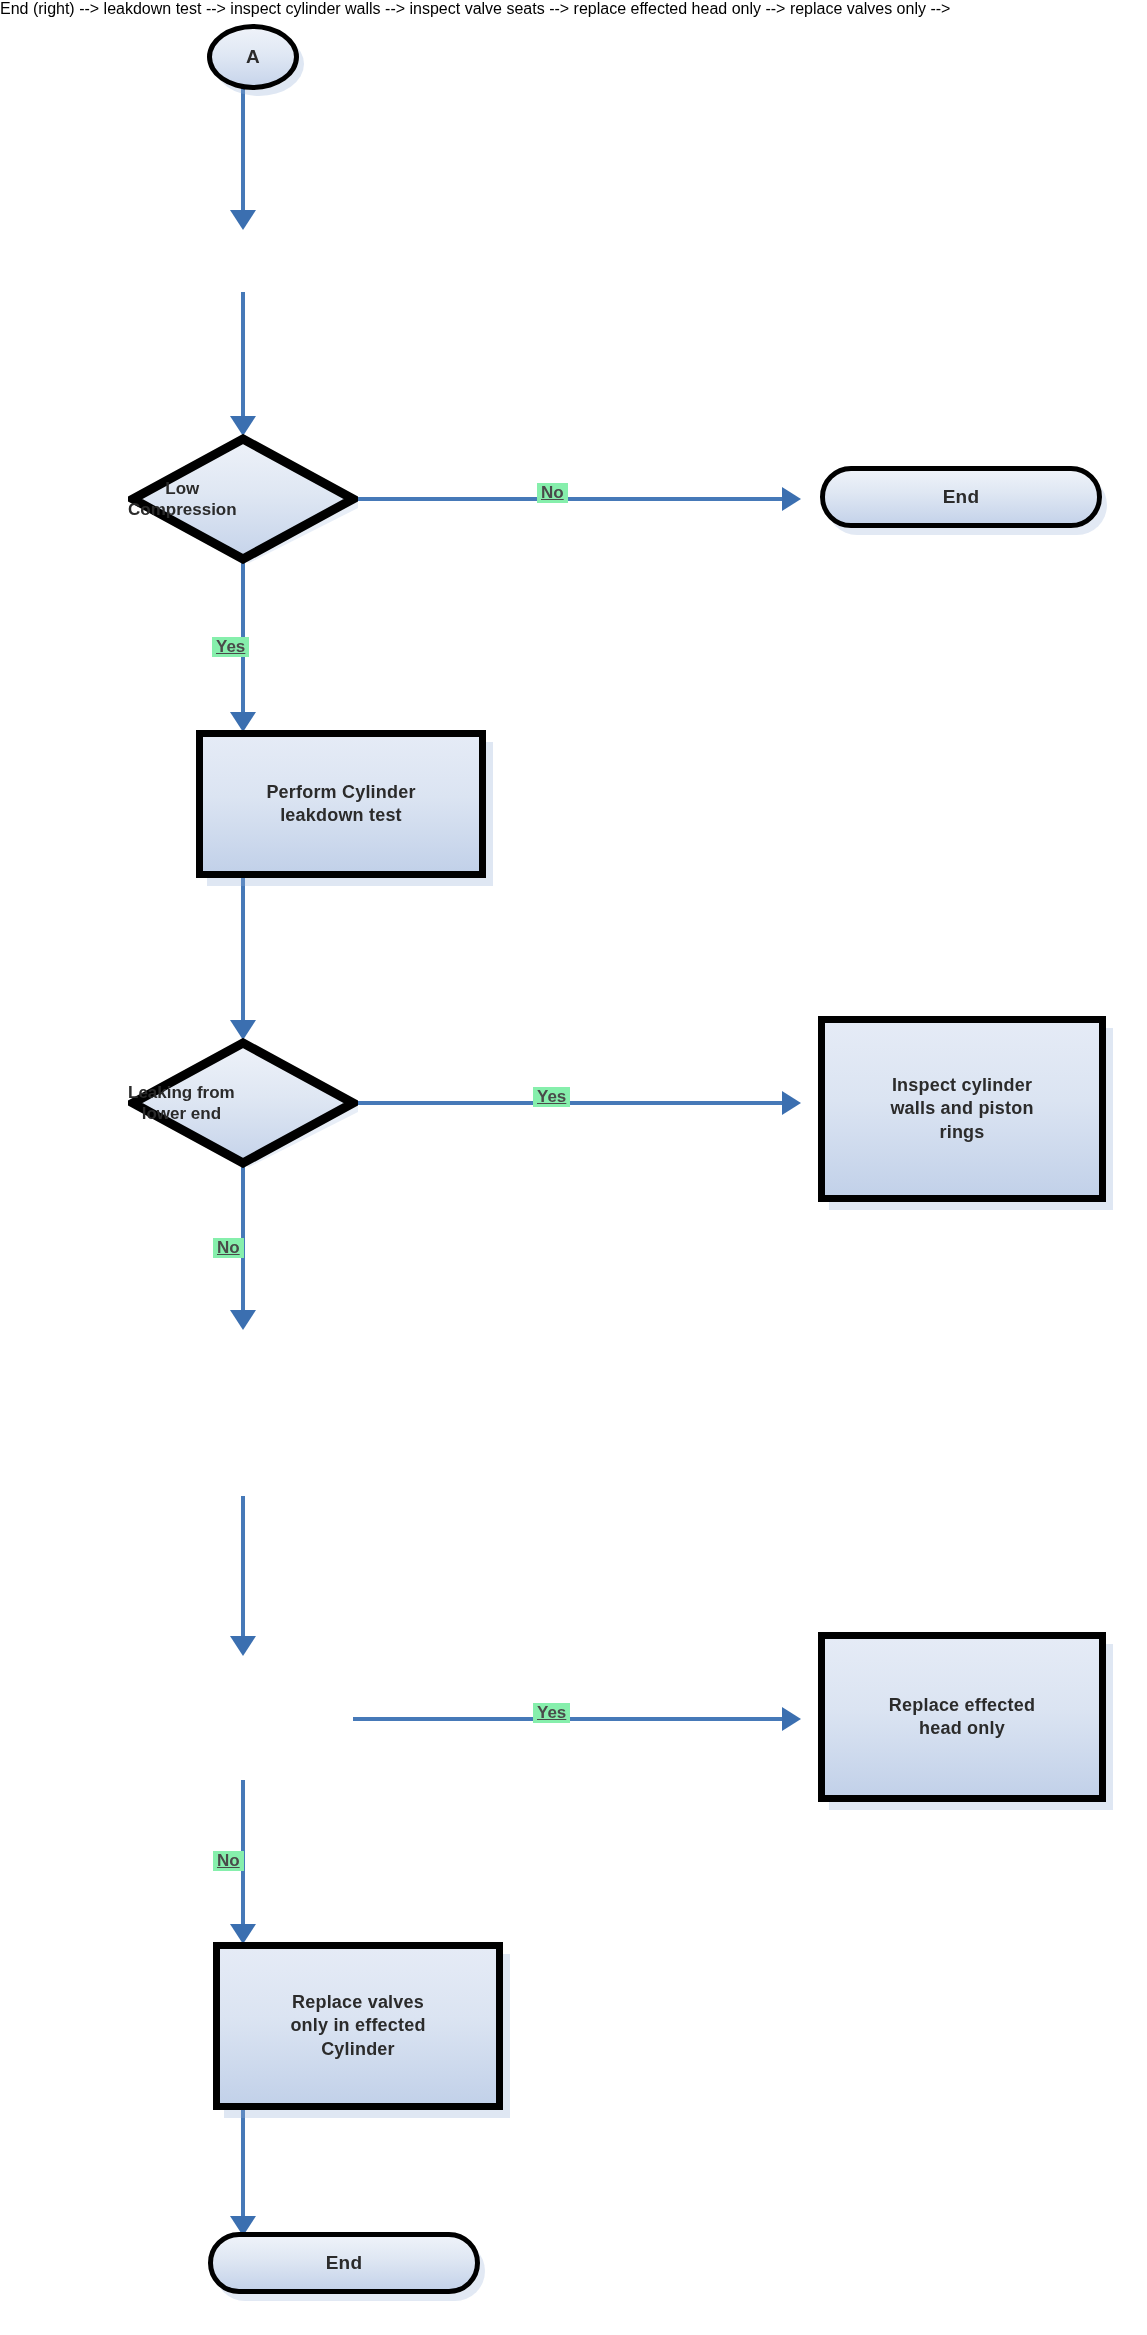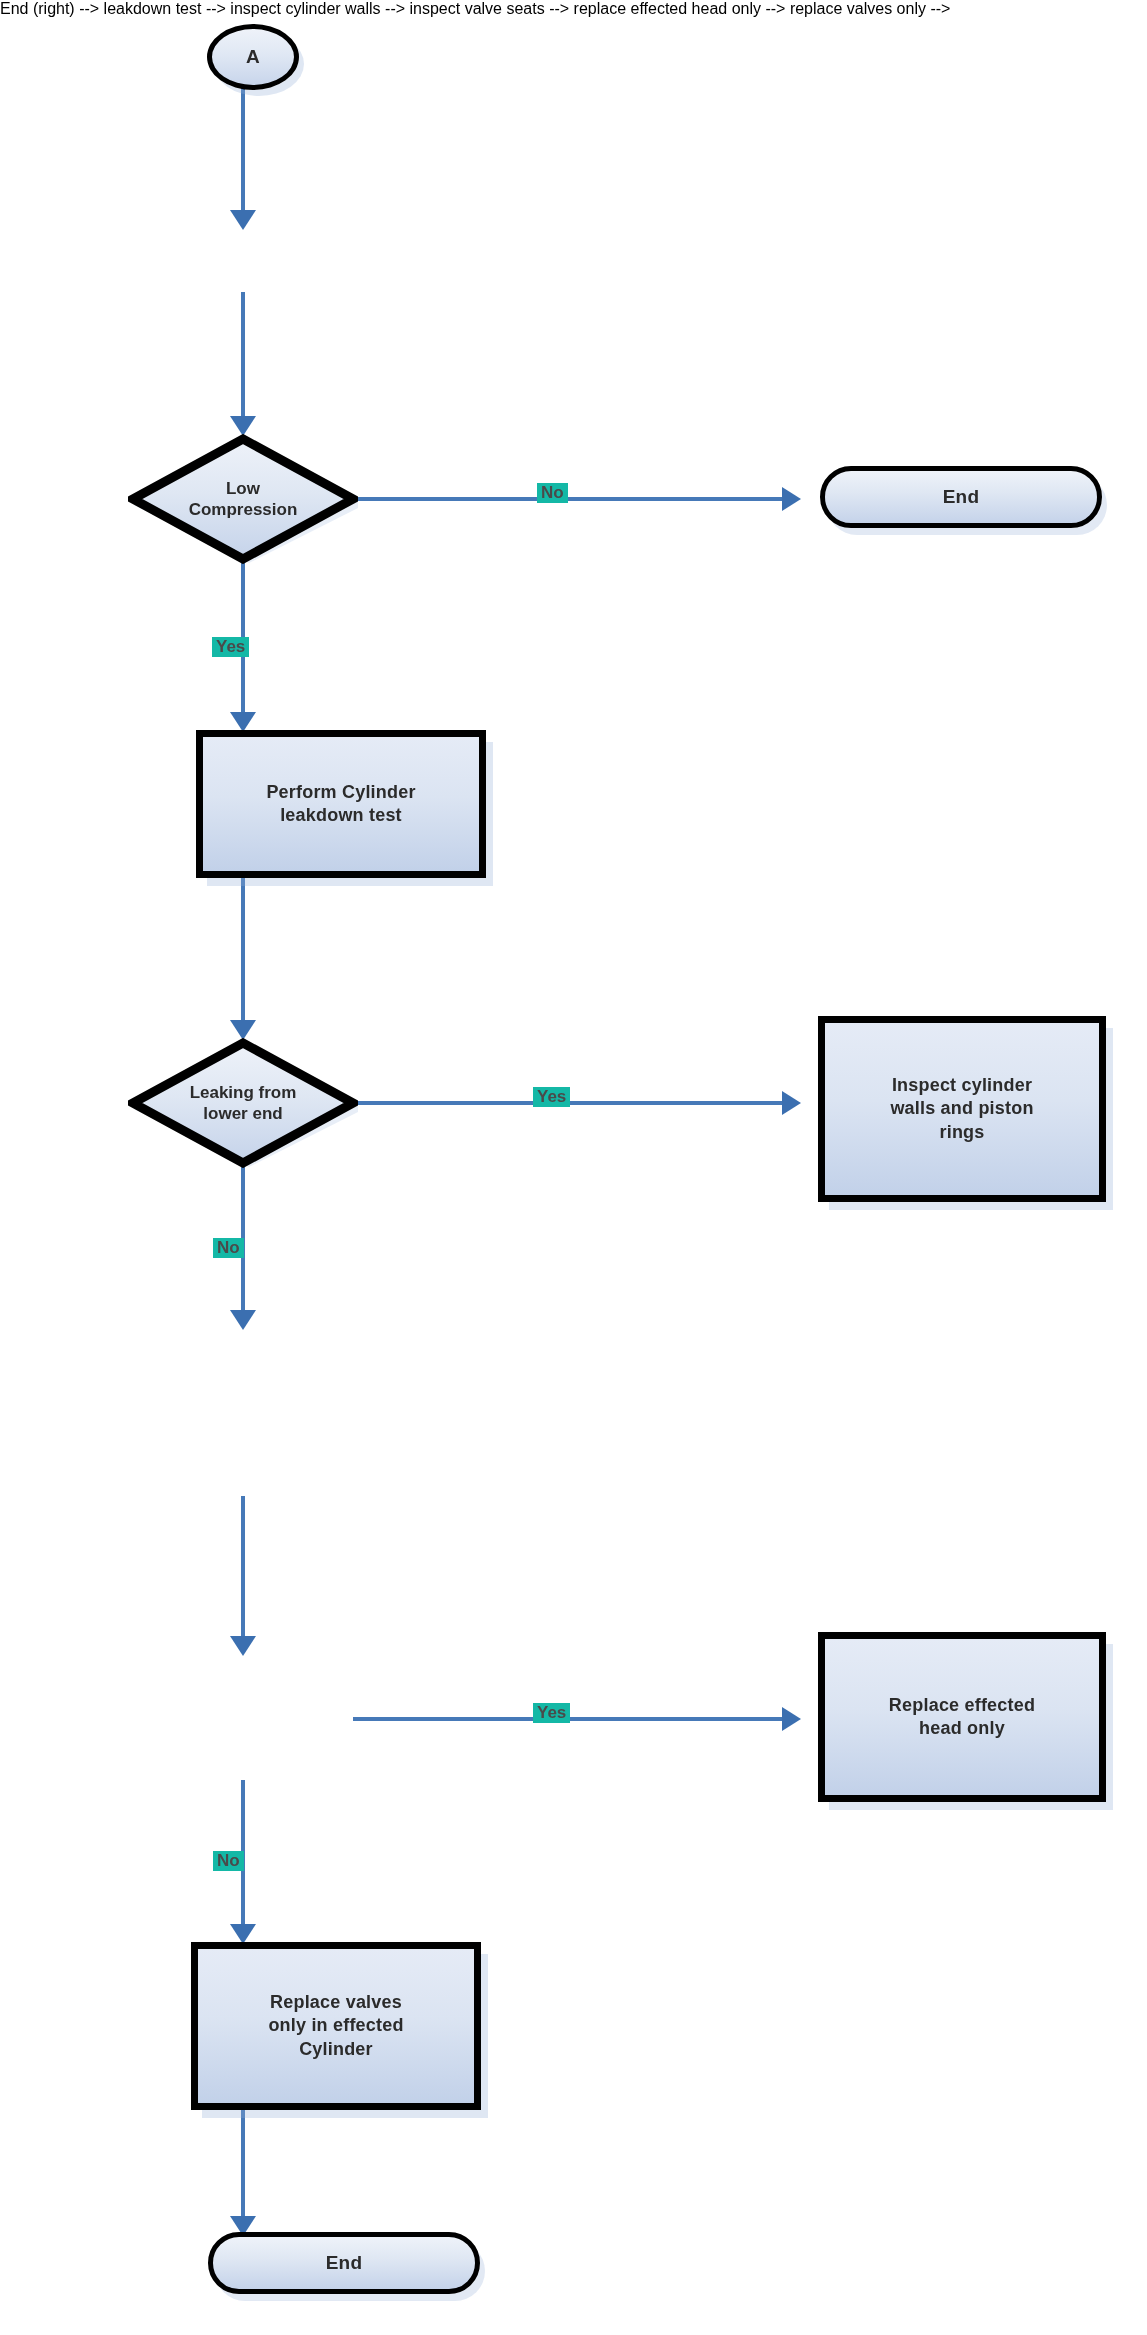"Low" .dec-label { justify-content: center -> none }
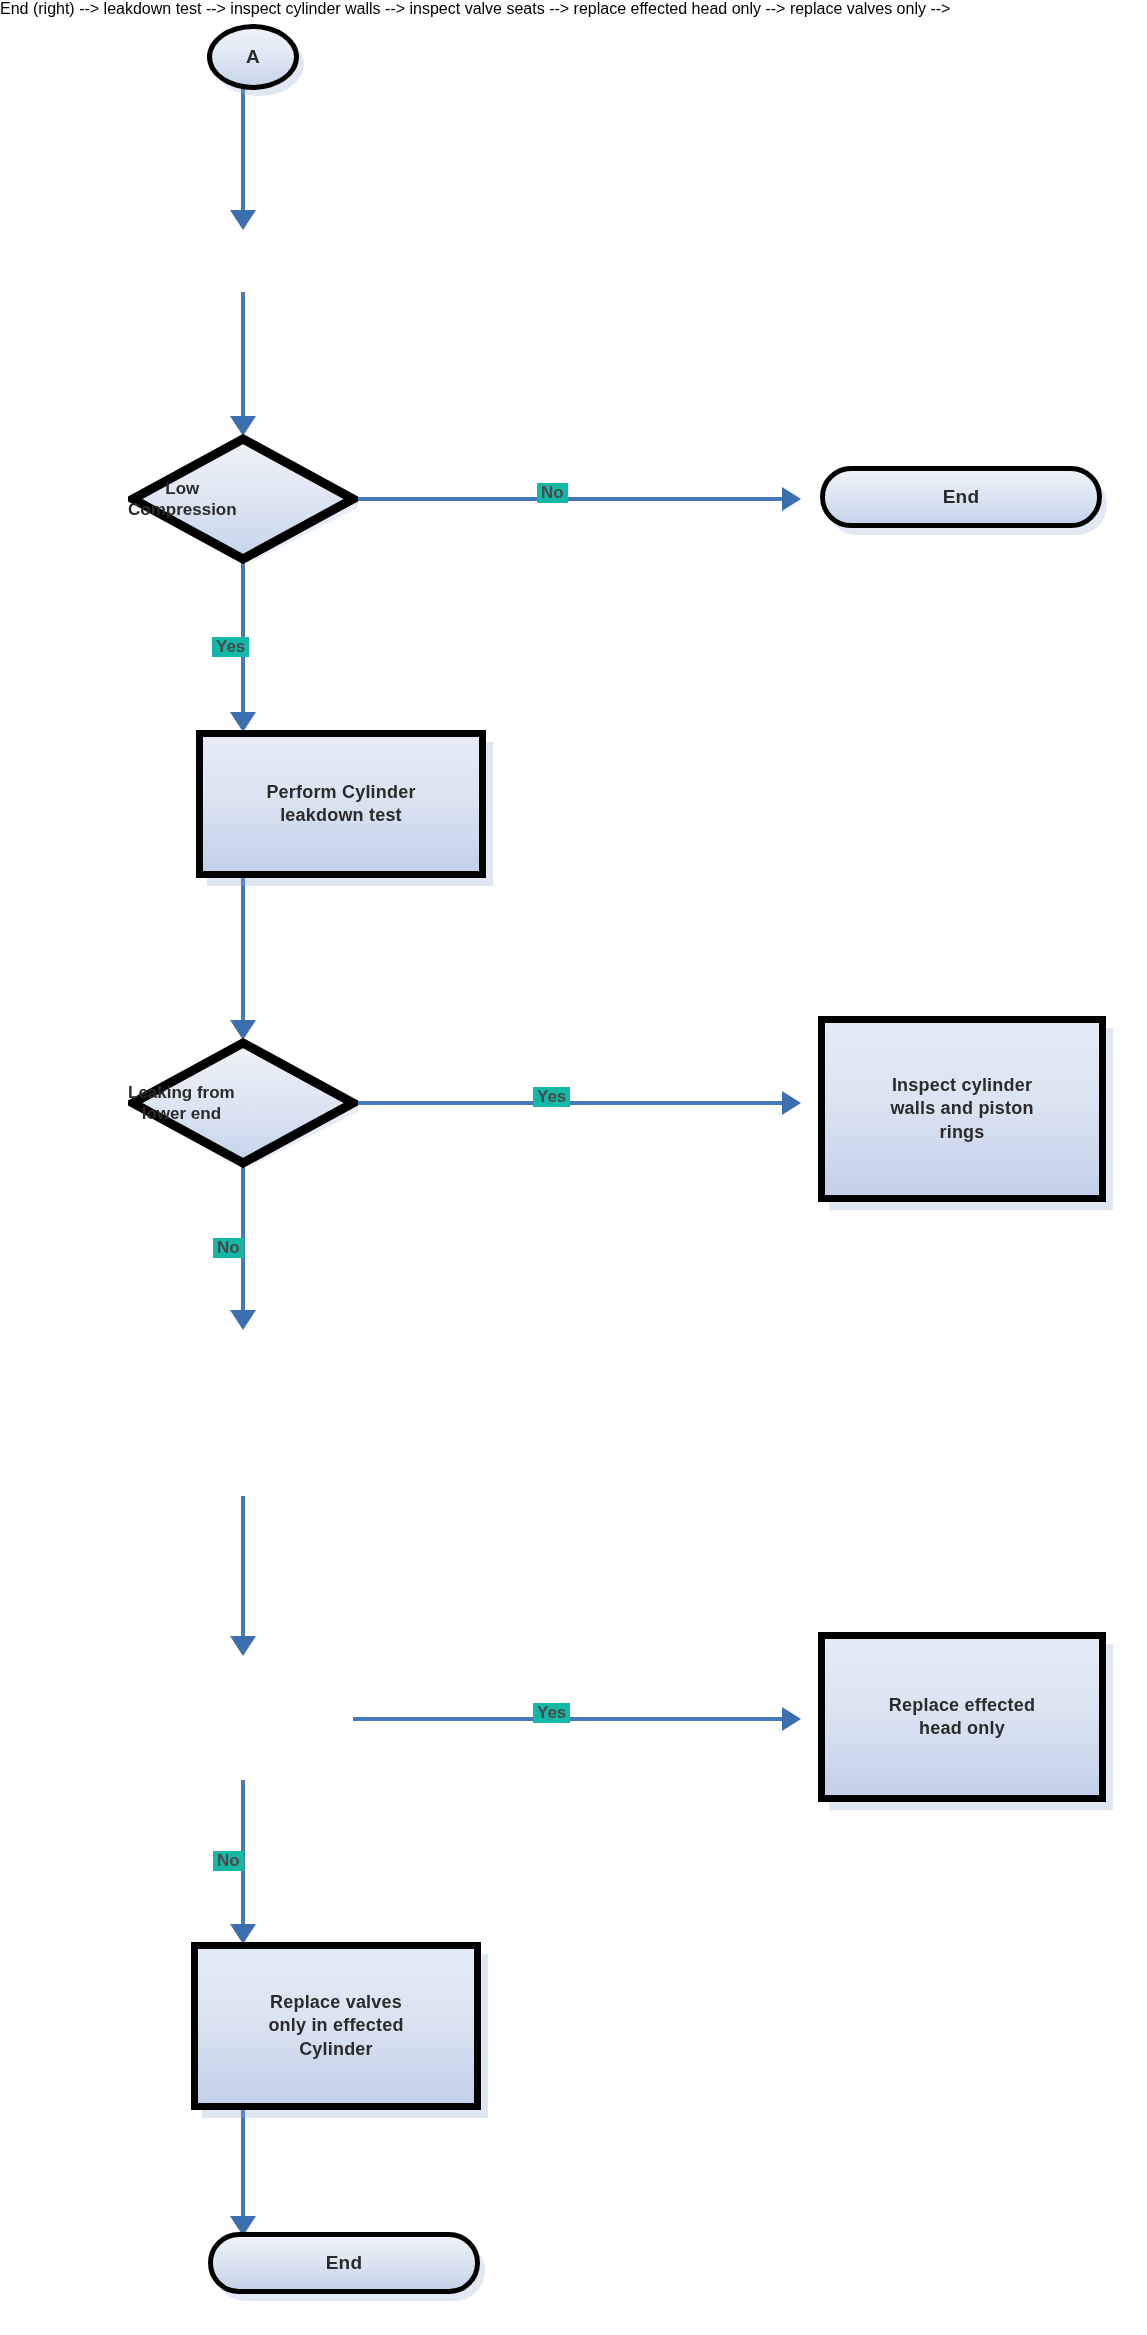"No" .edge-label { background: #14b8a6 -> #86efac; text-decoration: none -> underline }
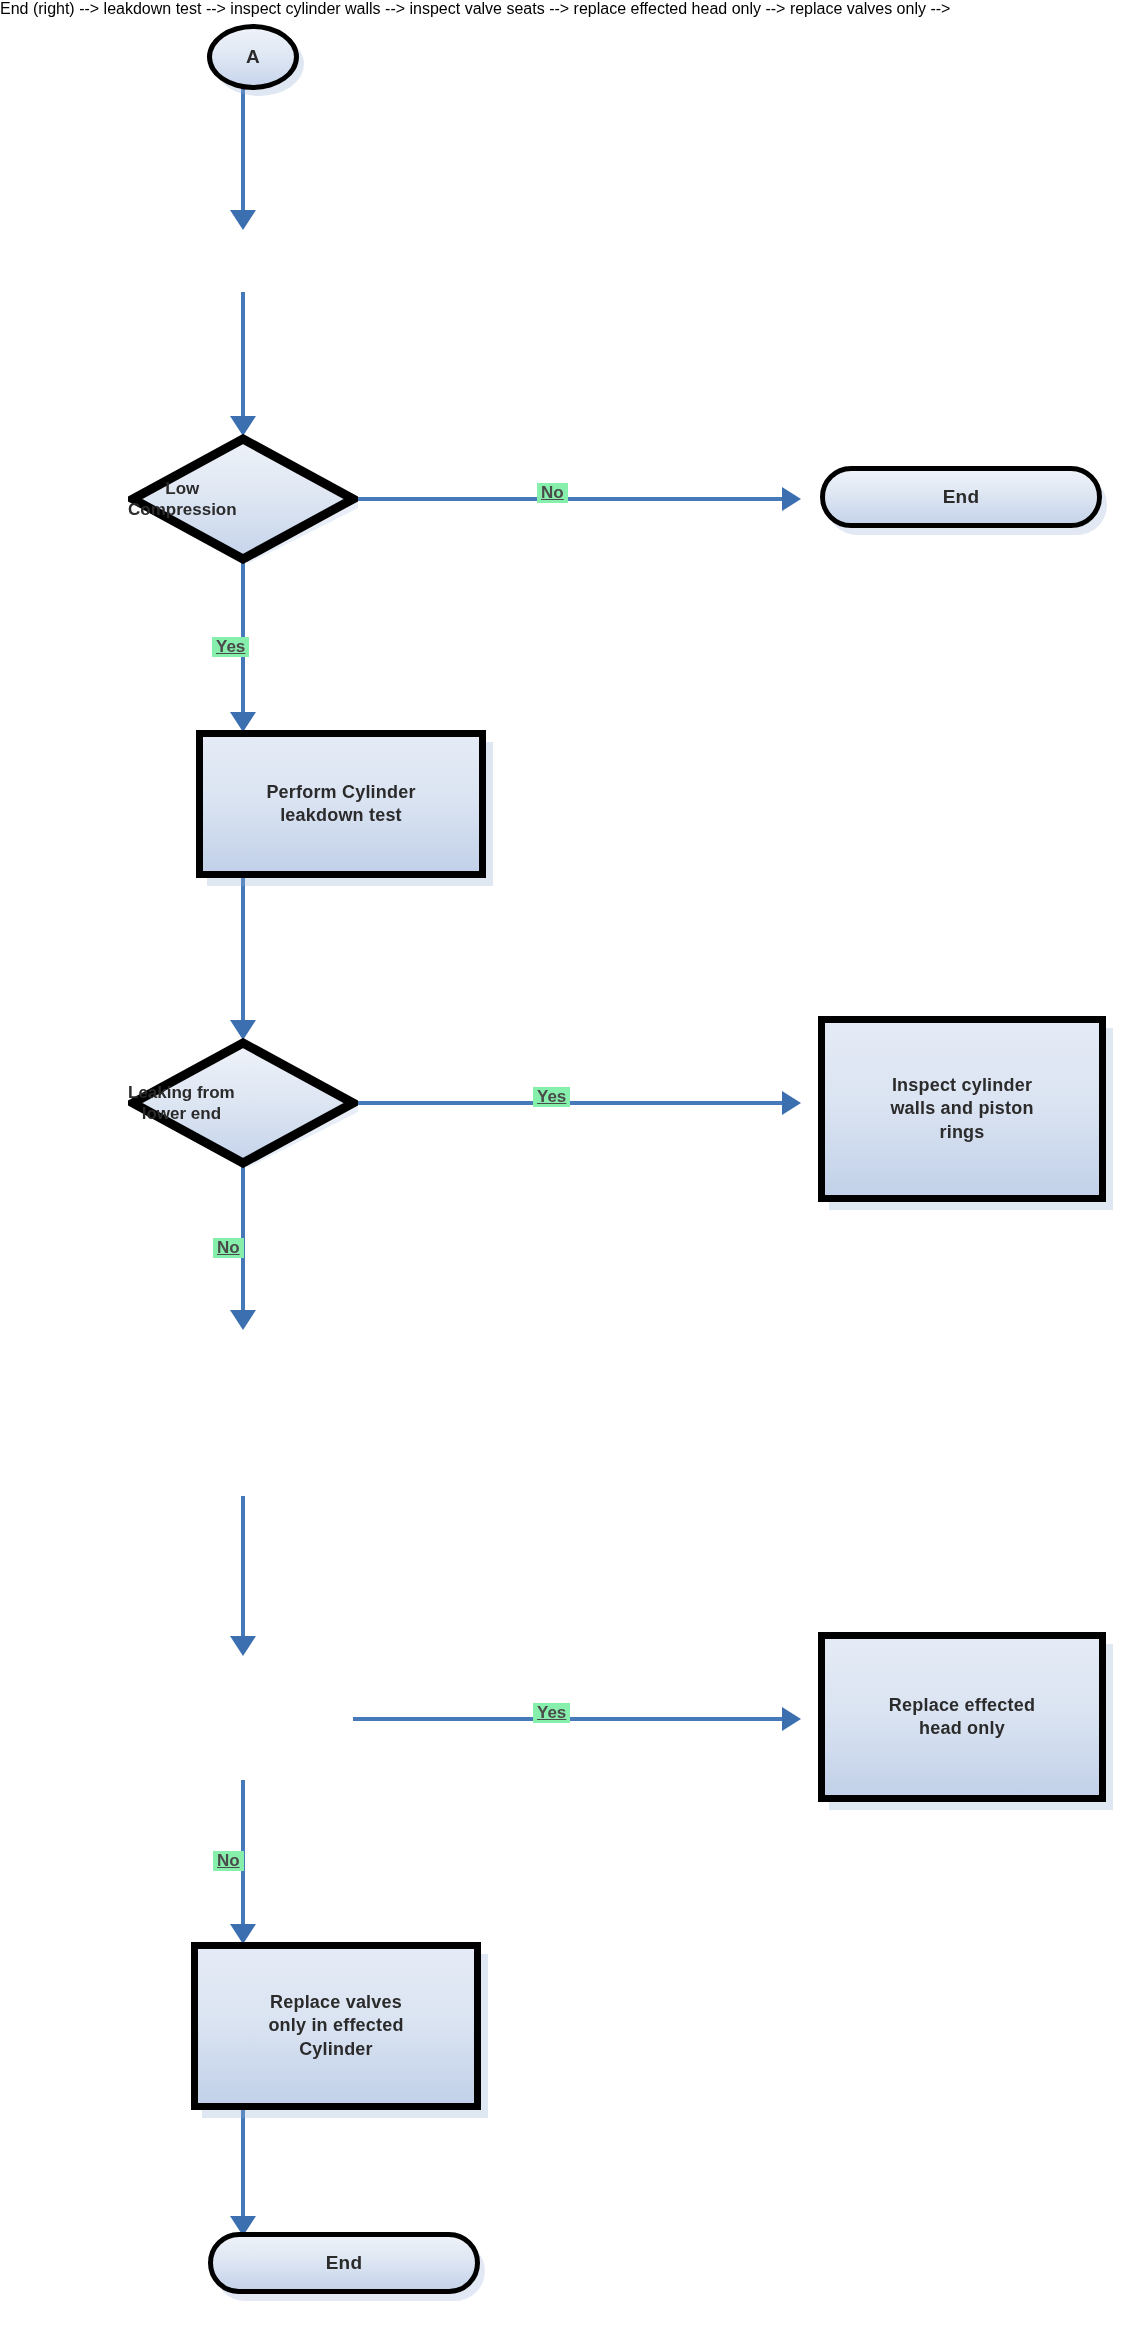"Replace valves" div.node { left: 191px -> 213px }
